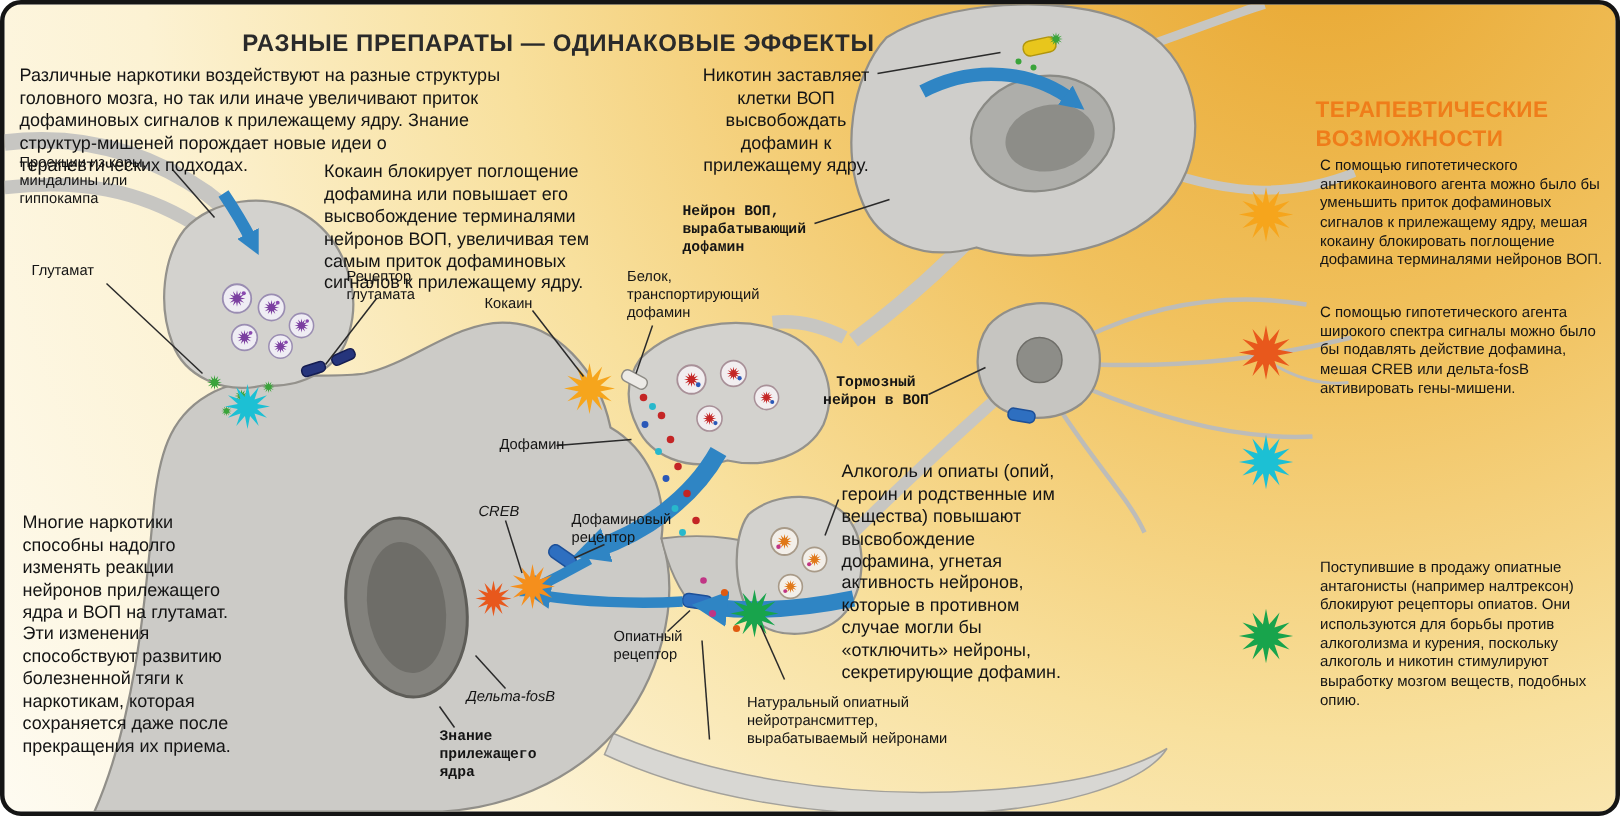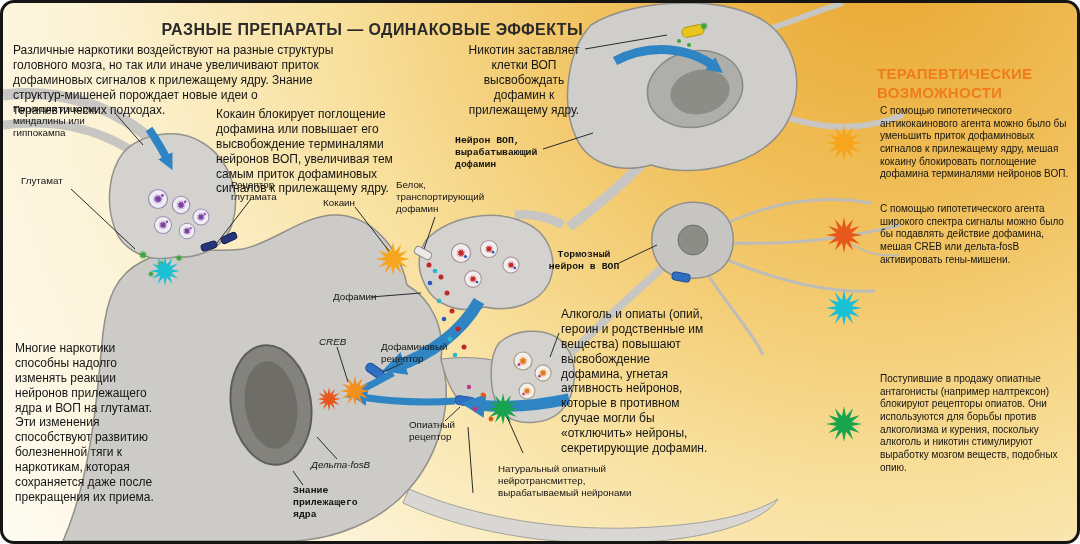"Белок, транспортирующий дофамин" div.txt { left: 393px -> 415px }
